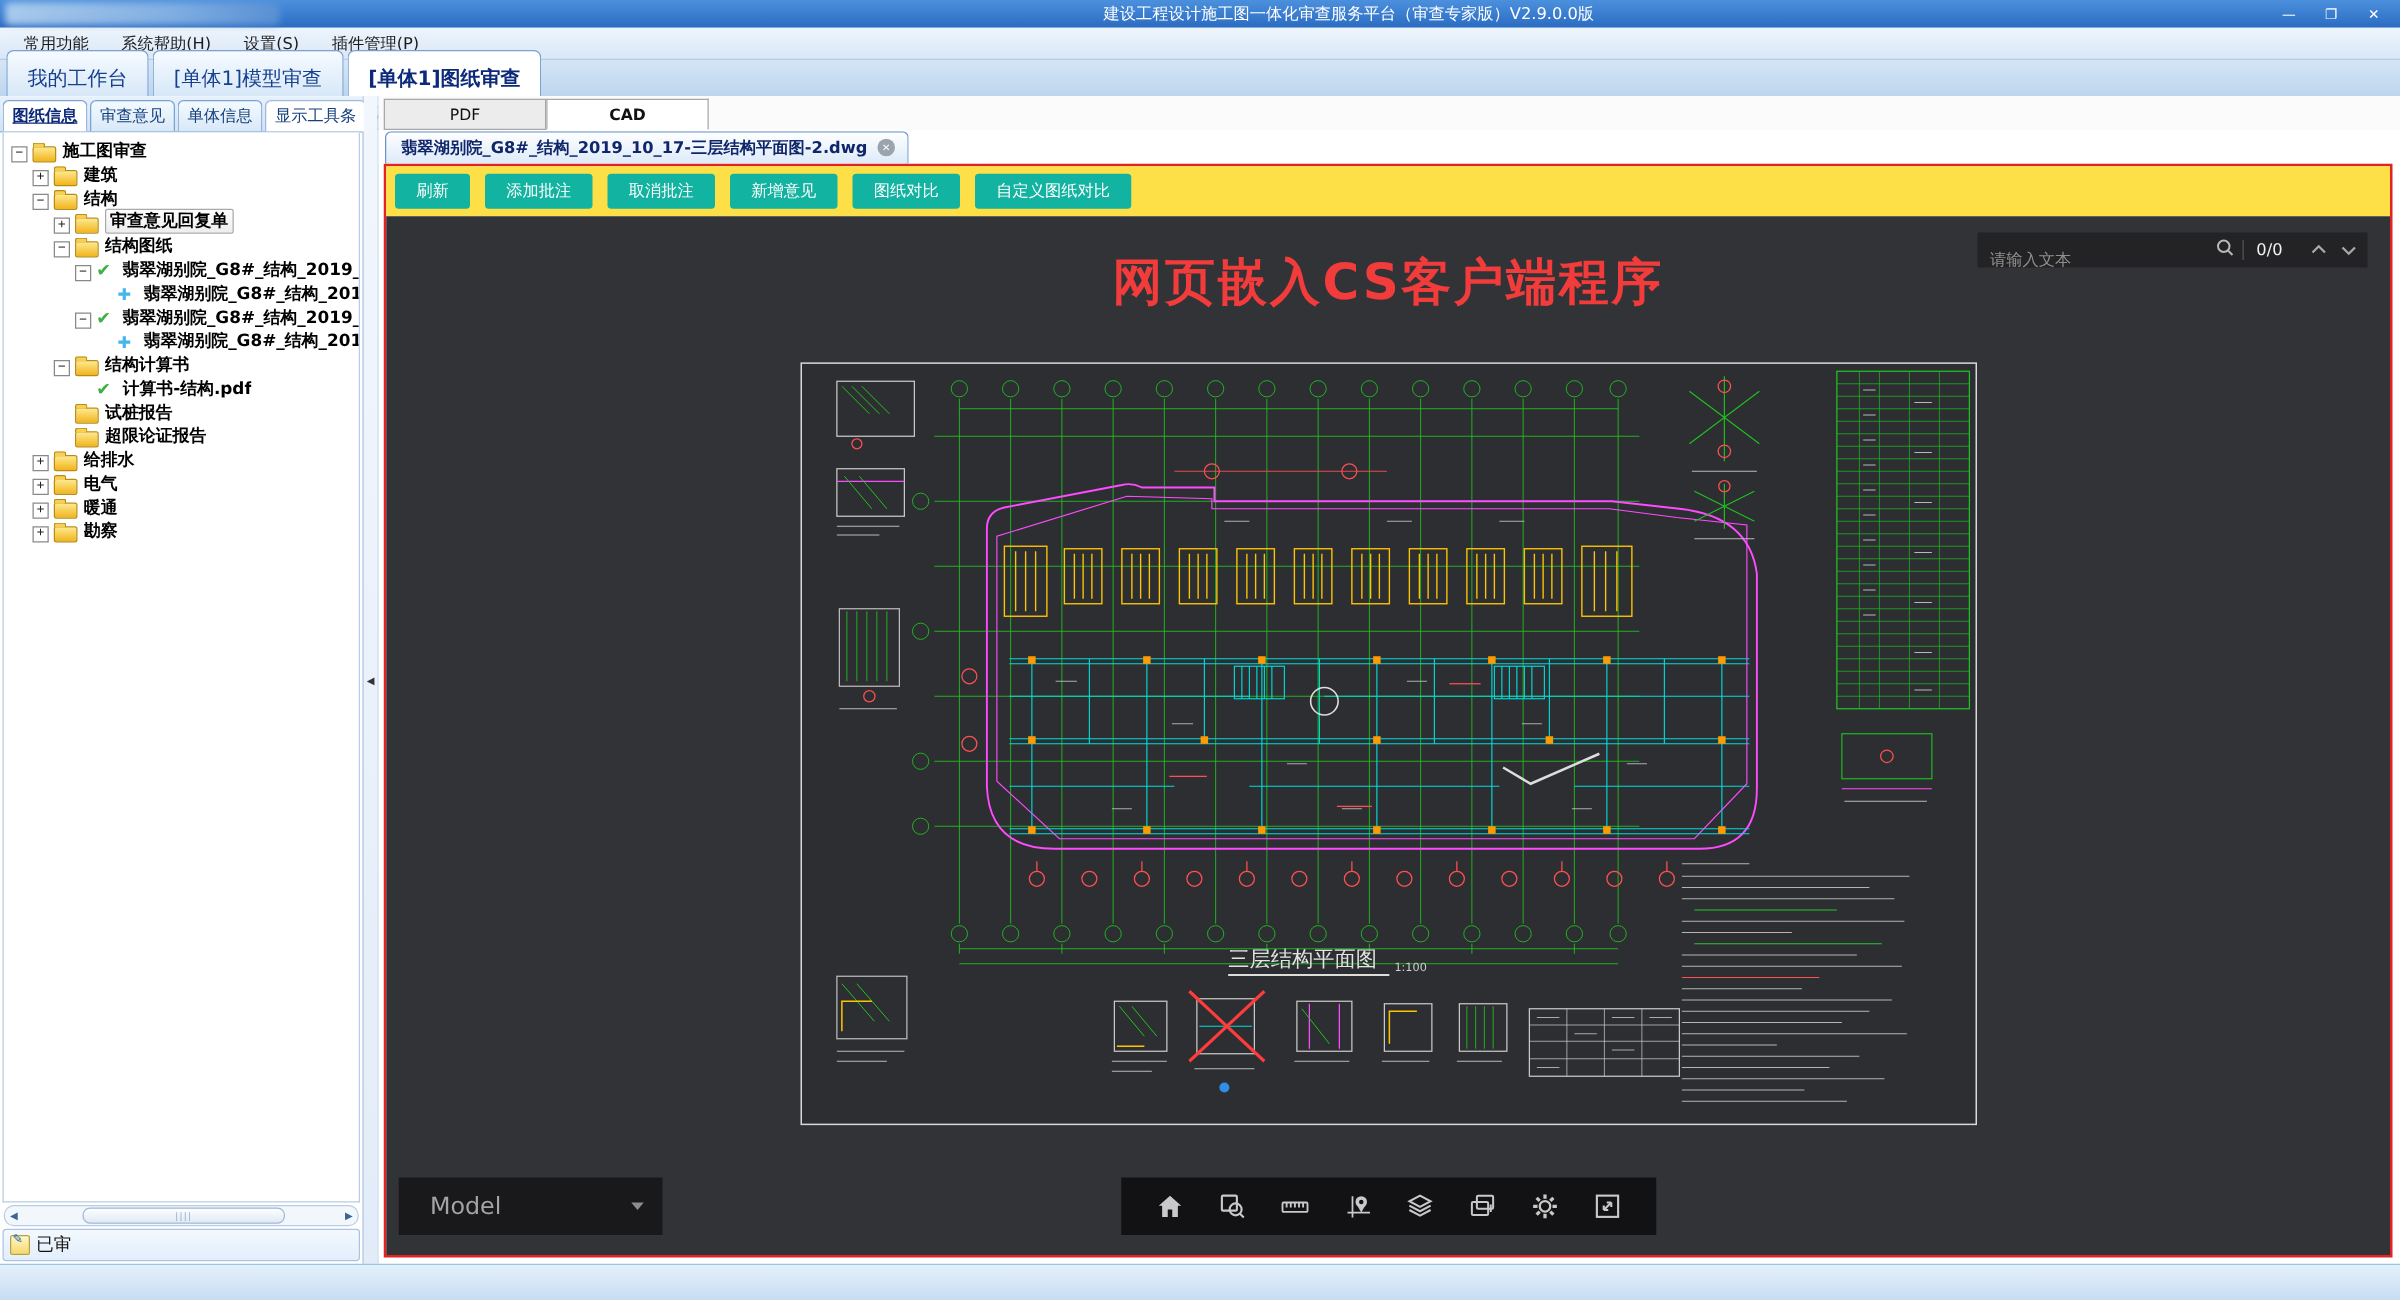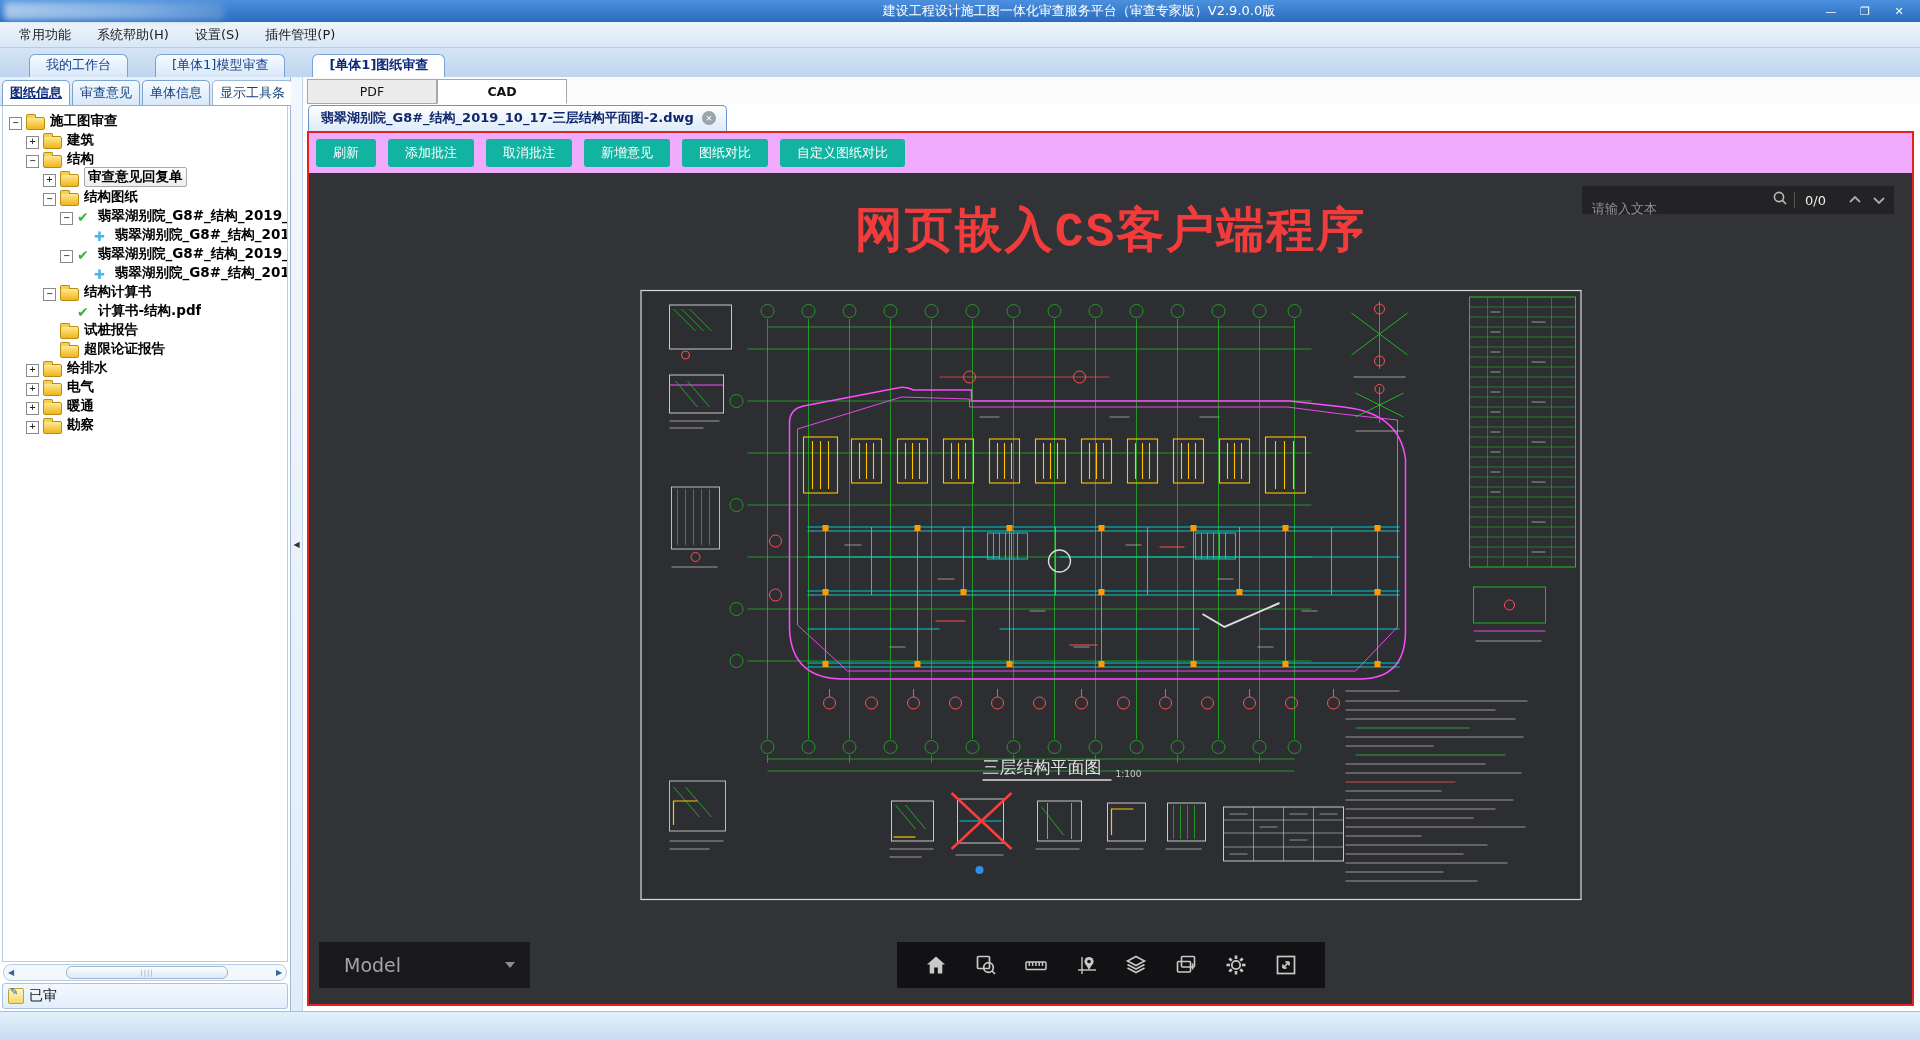"我的工作台" .wtab { font-size: 13px -> 16px; margin-left: 24px -> none; padding: 1px 16px 3px -> 12px 16px 3px }
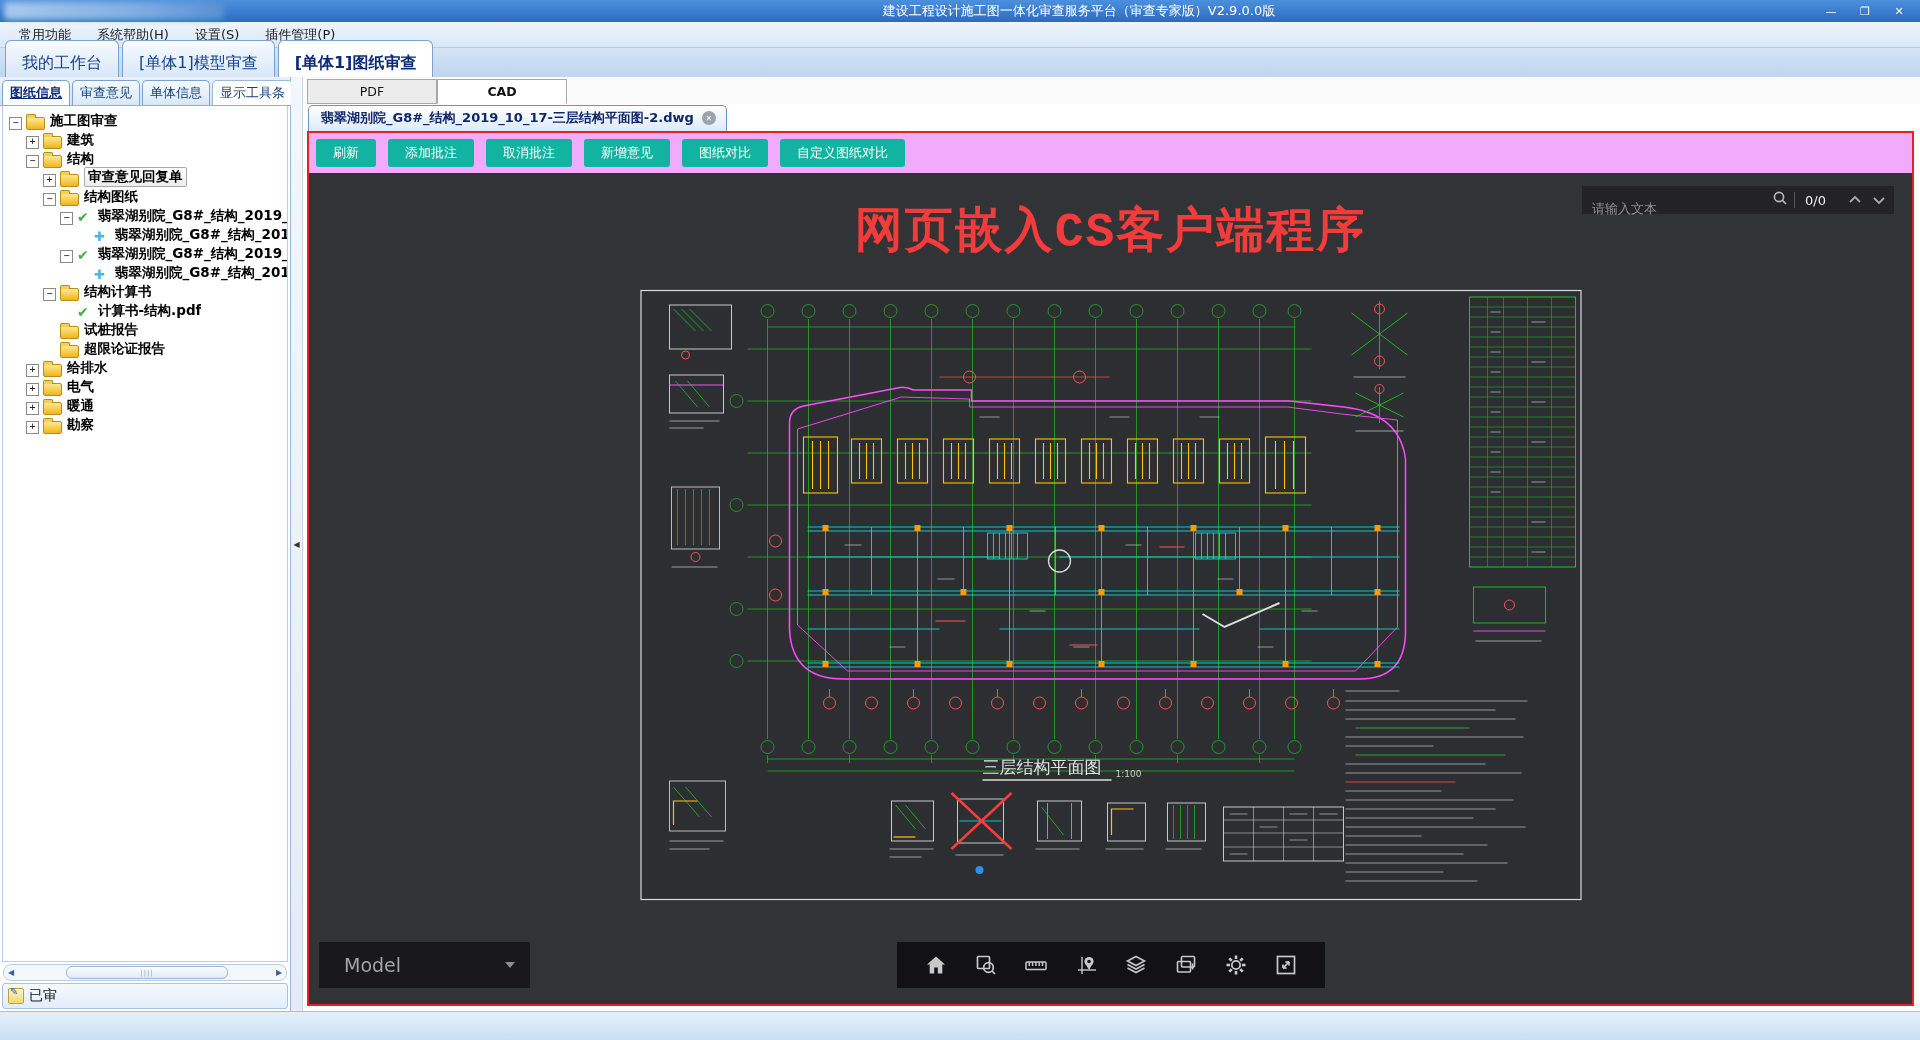"刷新" .btn-row { background: #f0abfc -> #fde047 }
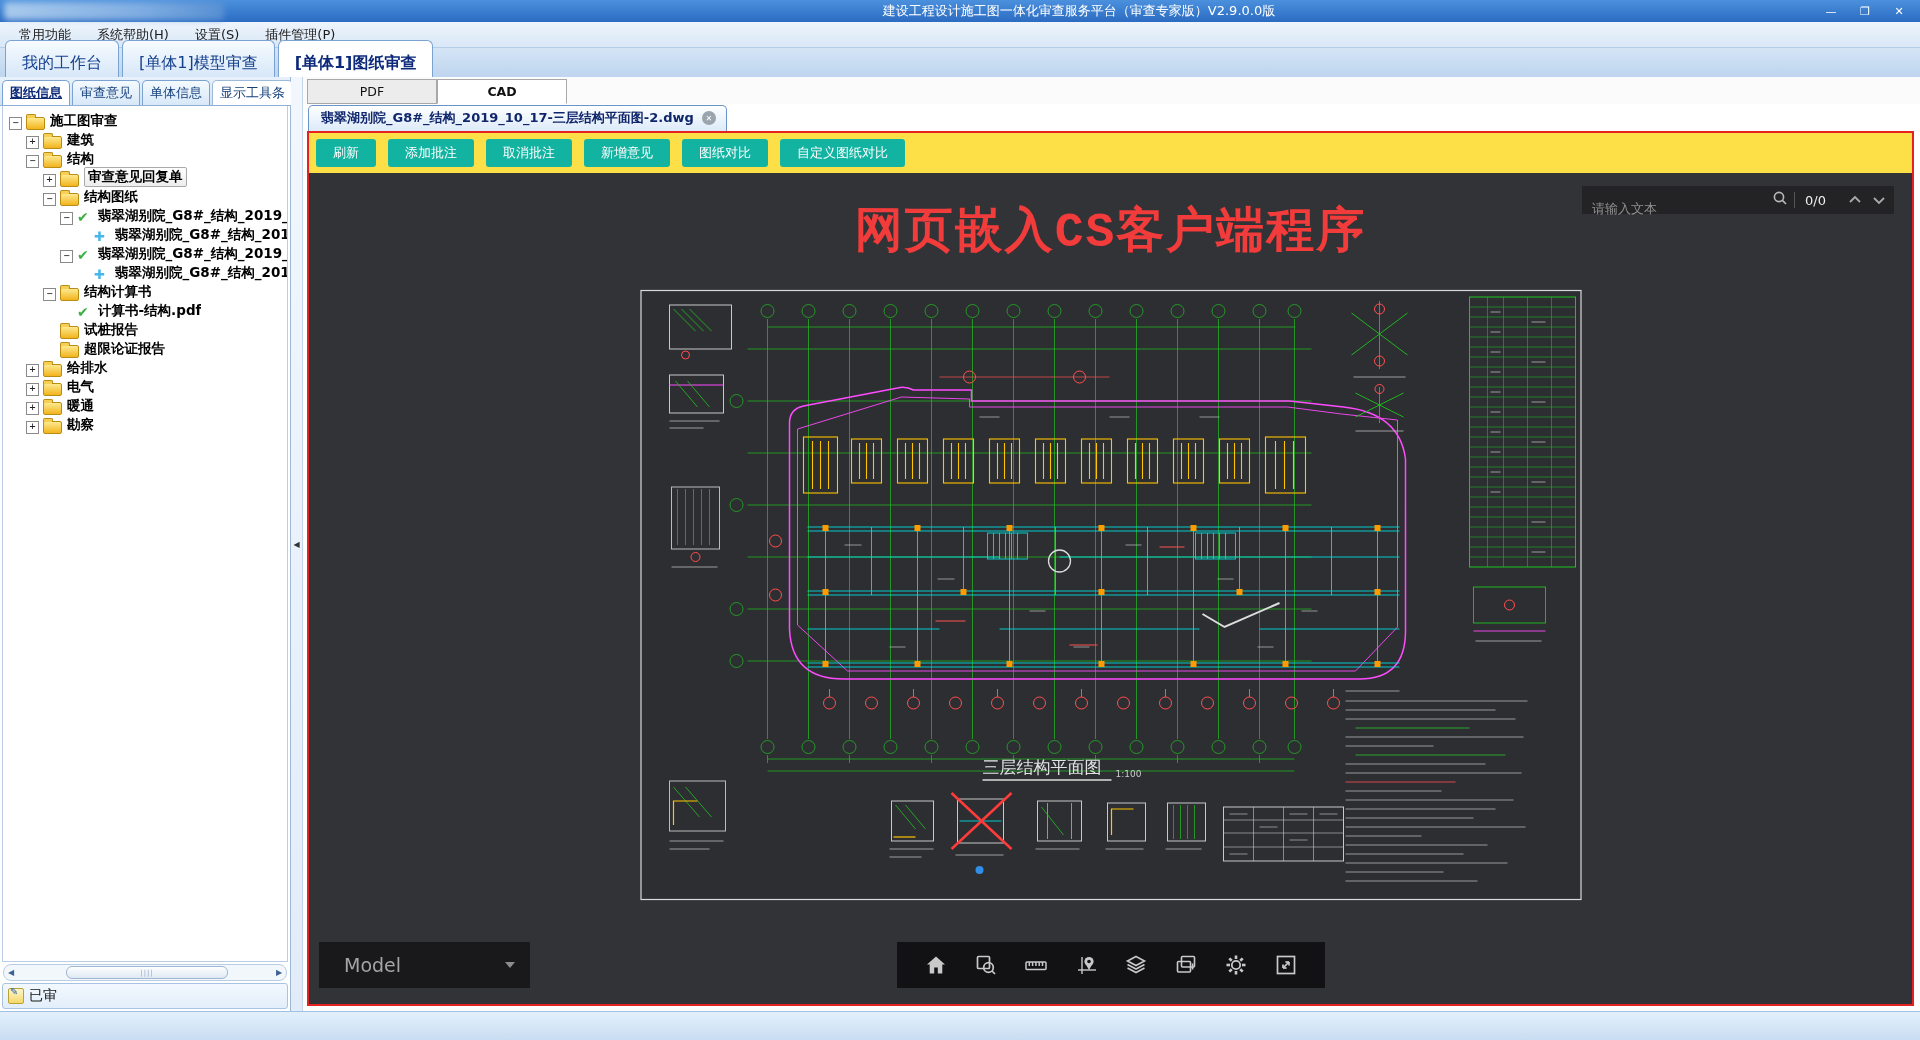"网页嵌入CS客户端程序" .overlay-text { font-family: Liberation Mono, monospace -> none; font-size: 48px -> 40px }
